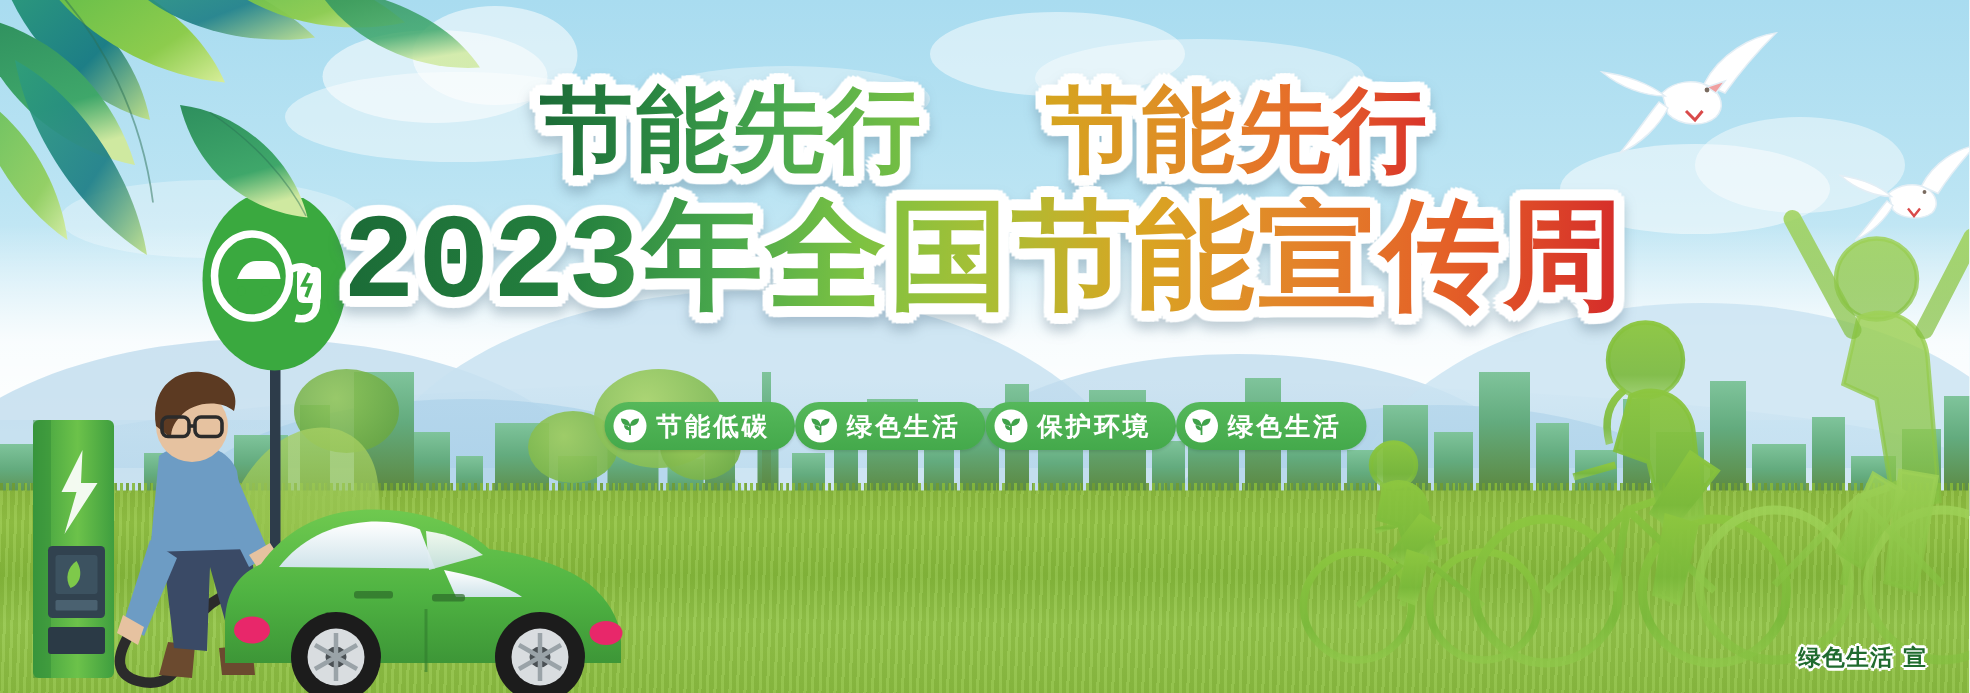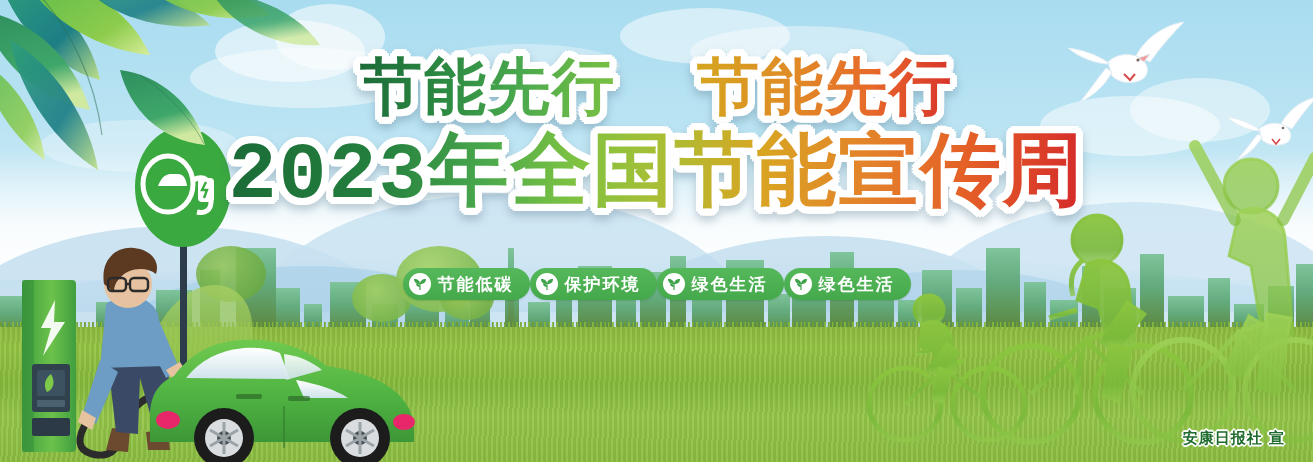"保护环境" div.badge { order: before "绿色生活" -> after "绿色生活" }
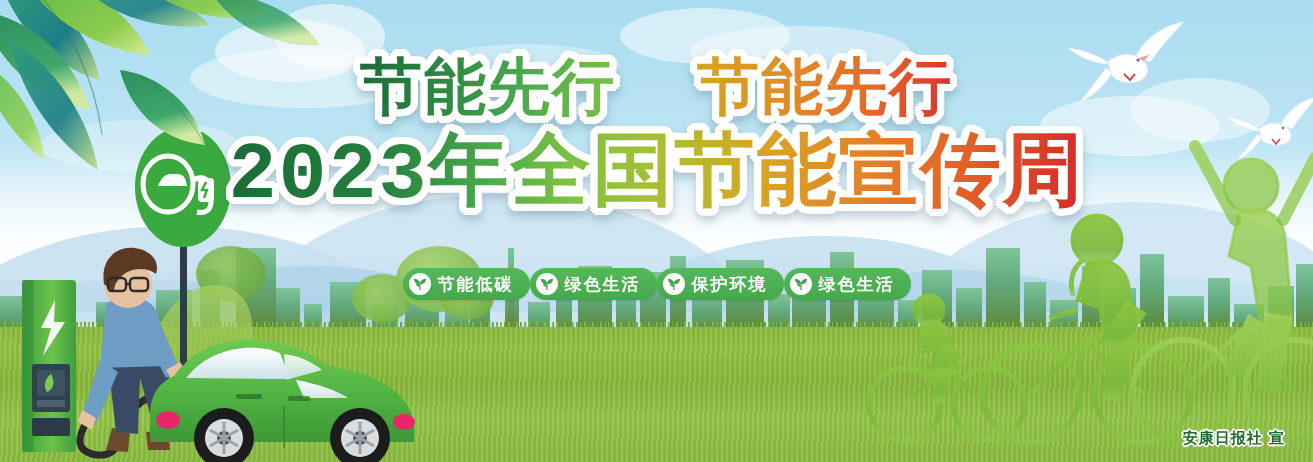"安康日报社 宣" div.credit { text: 安康日报社 -> 绿色生活 }
